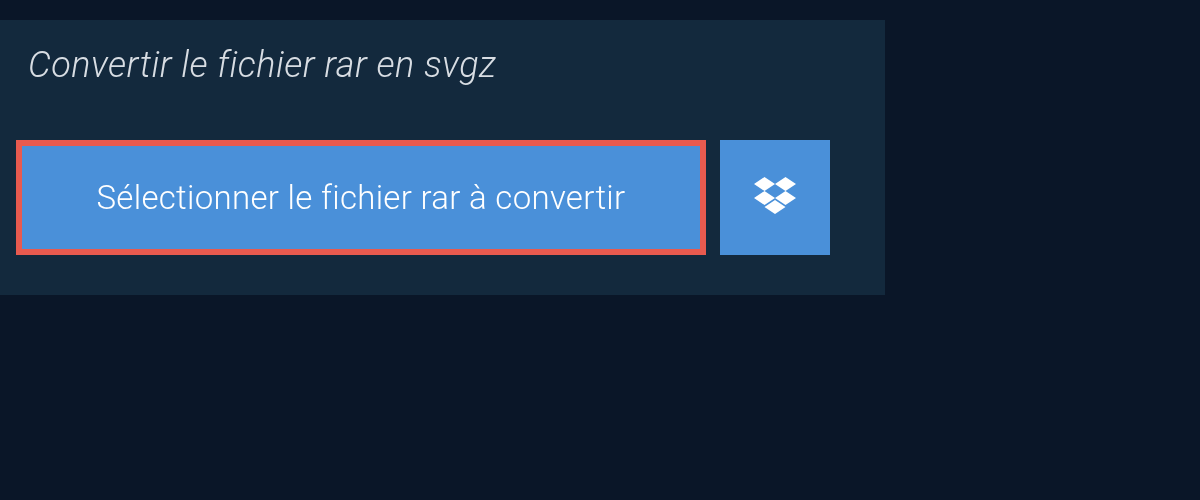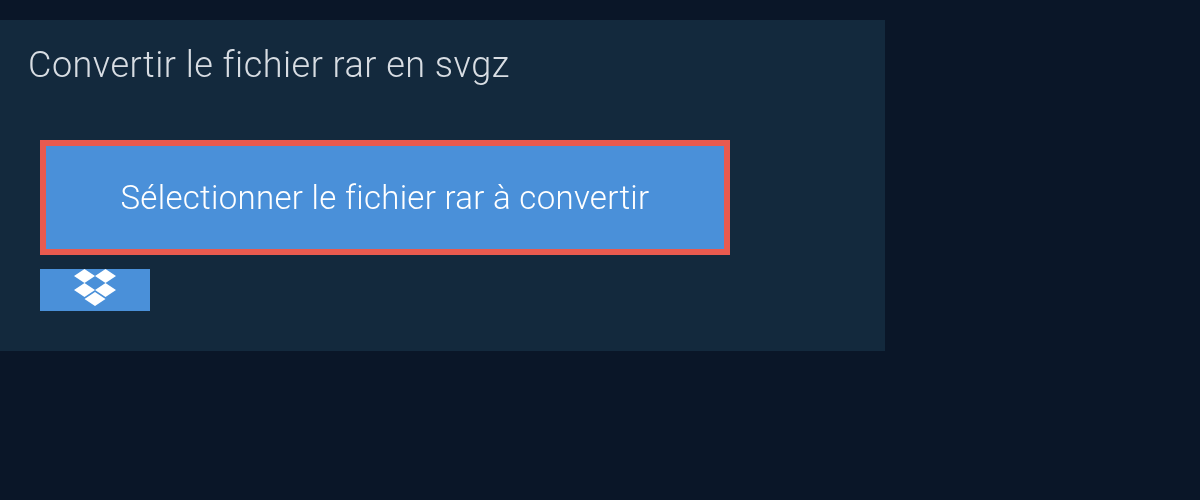"Convertir le fichier rar en" .title { font-style: none -> italic }
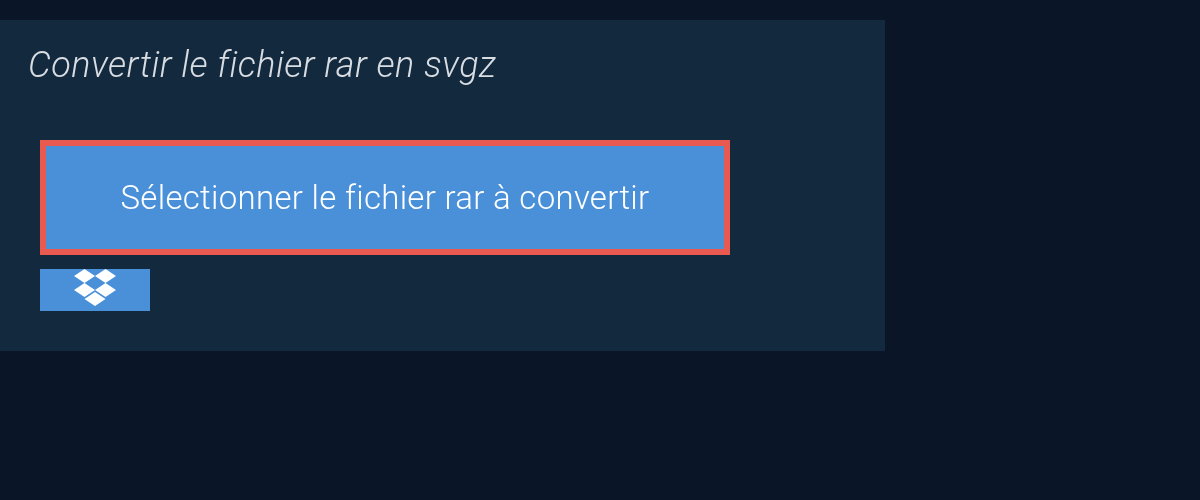"Sélectionner le fichier rar à" .button-area { flex-direction: column -> none; padding: 30px 36px 40px 40px -> 30px 36px 40px 16px }
